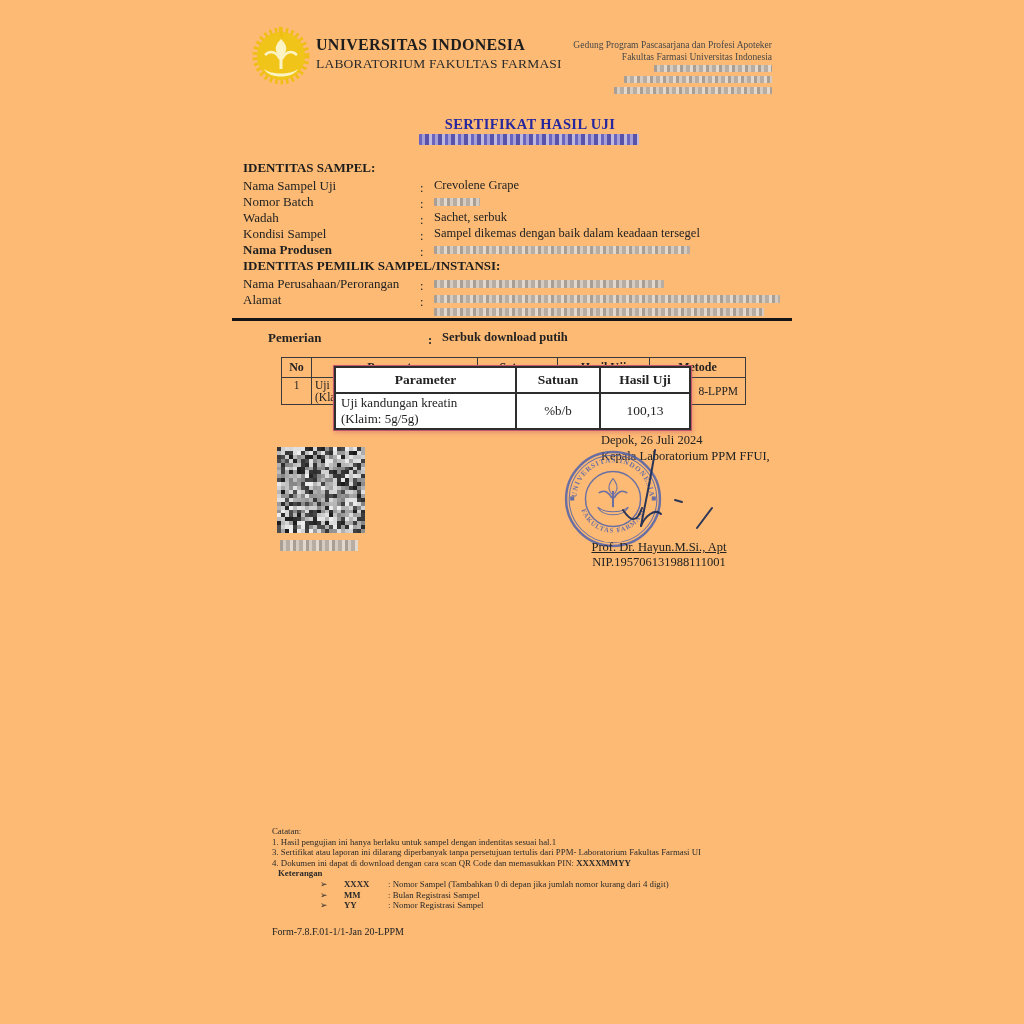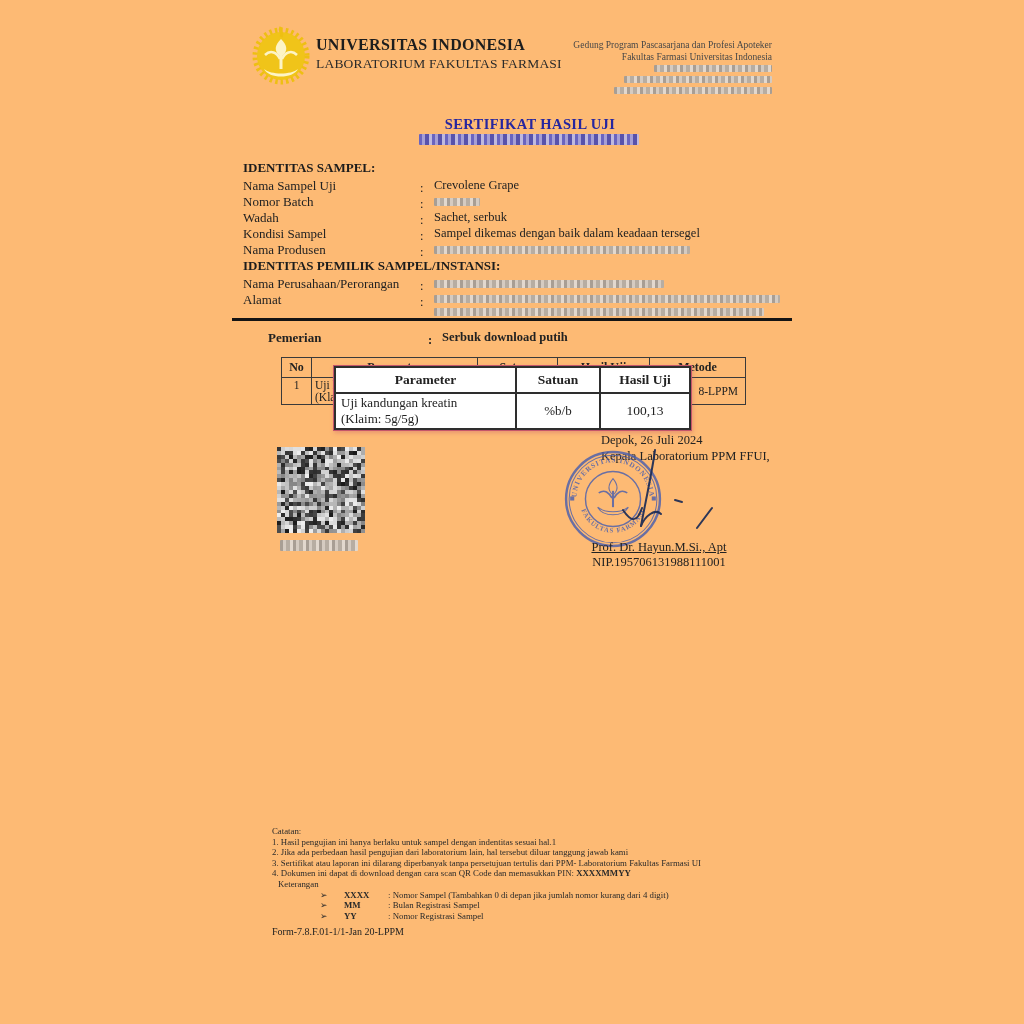"Nama Produsen" div.abs { font-weight: none -> bold }
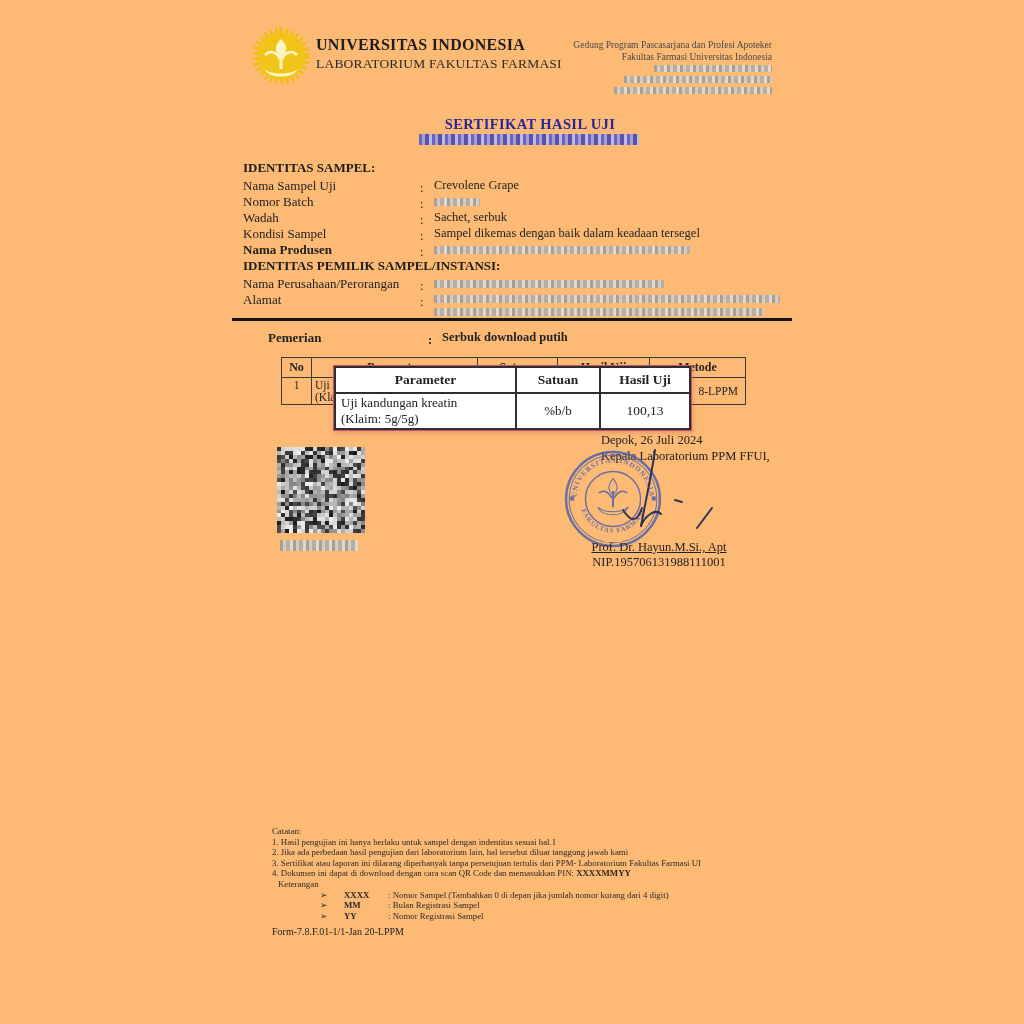"2. Jika ada perbedaan hasil" div { html: <div>2. Jika ada perbedaan hasil pengujian dari laboratorium lain, hal tersebut diluar tanggung jawab kami</div> -> none }
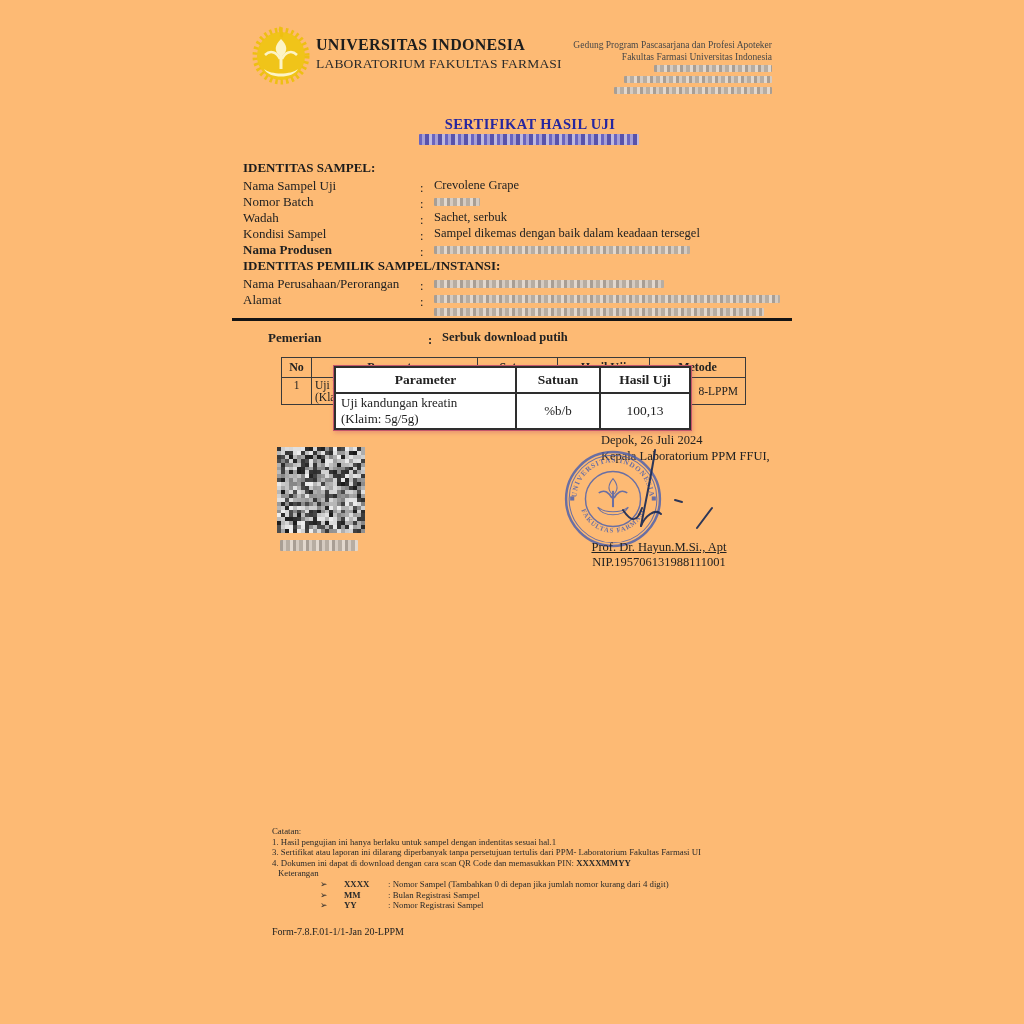"Keterangan" div { font-weight: none -> bold }
